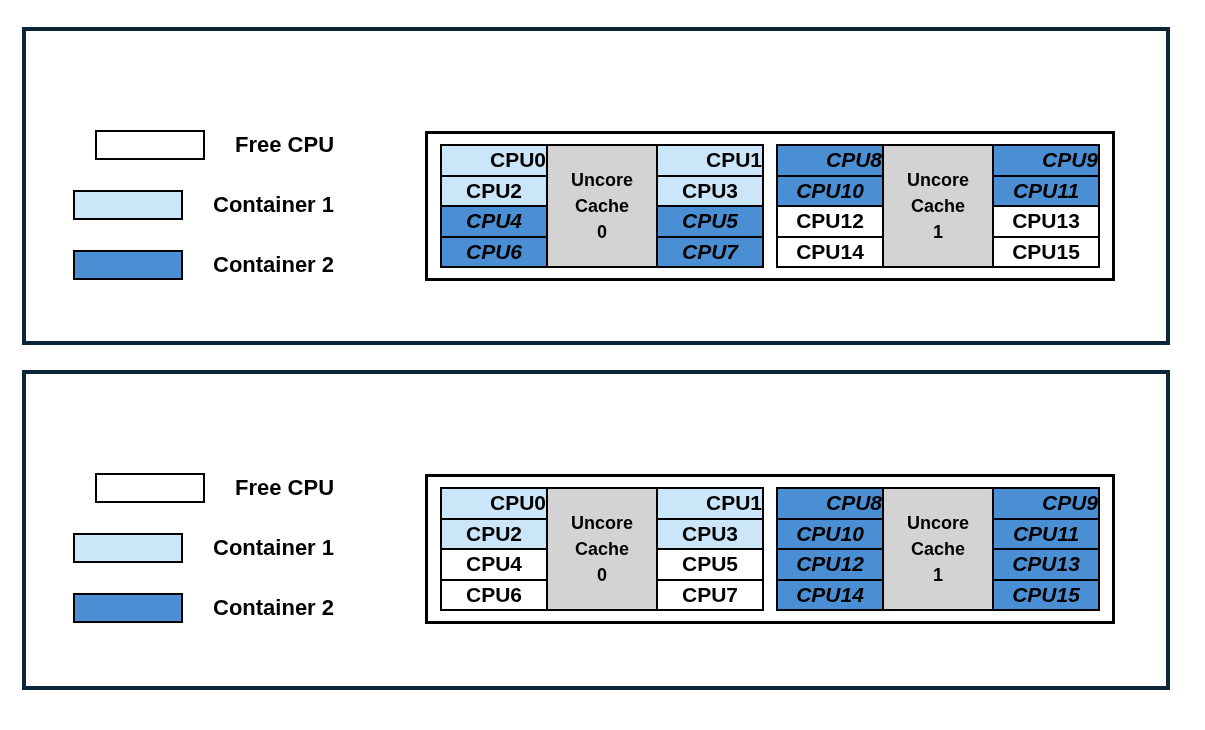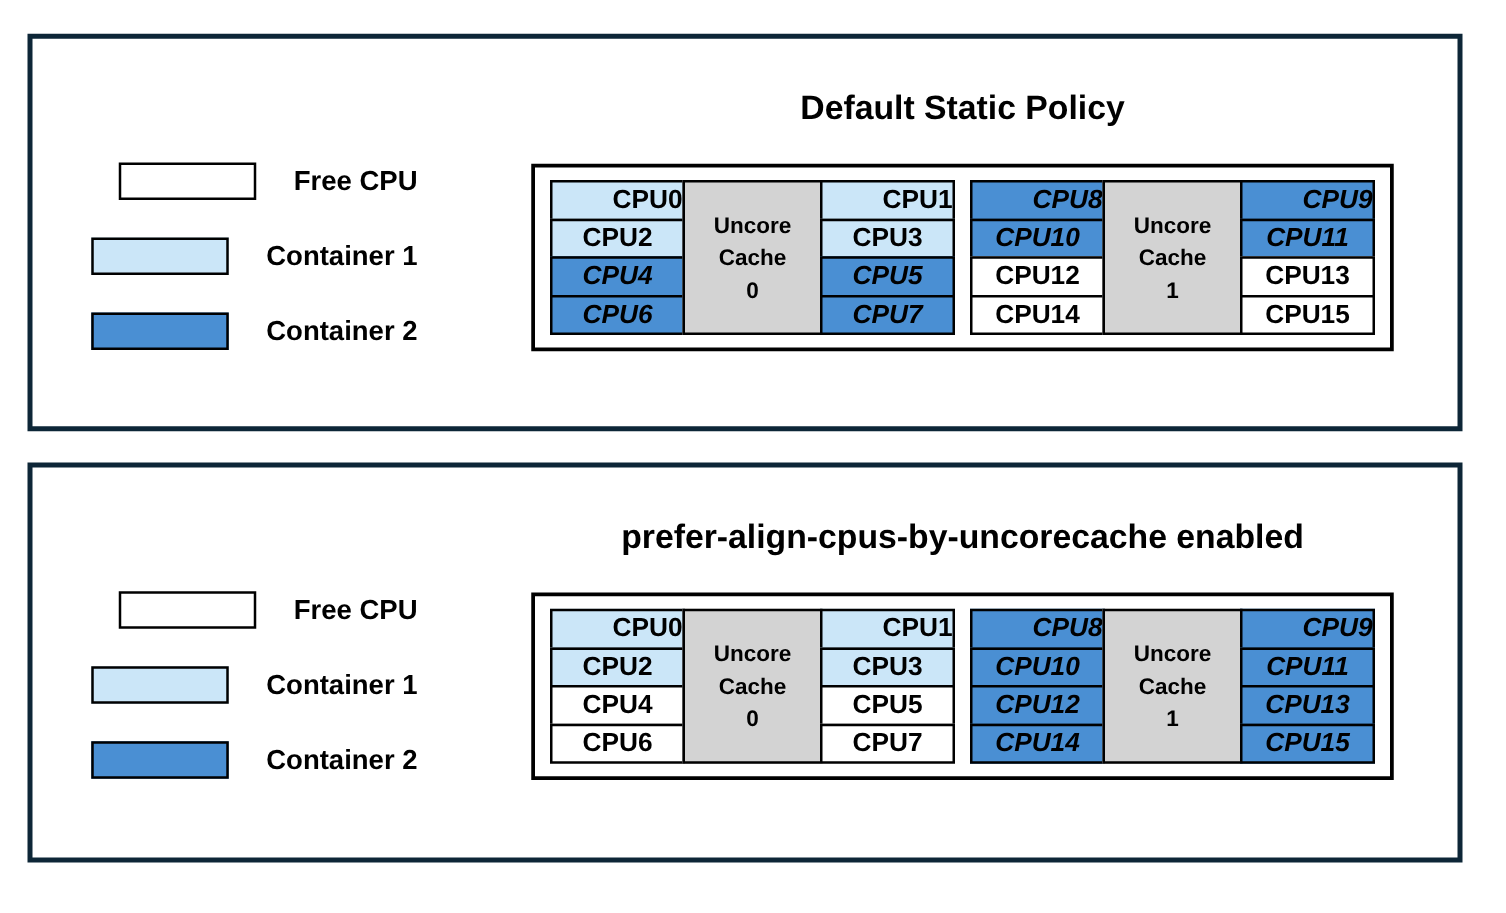"Default Static Policy" div.panel-title { html: <div>Default Static Policy</div> -> none }
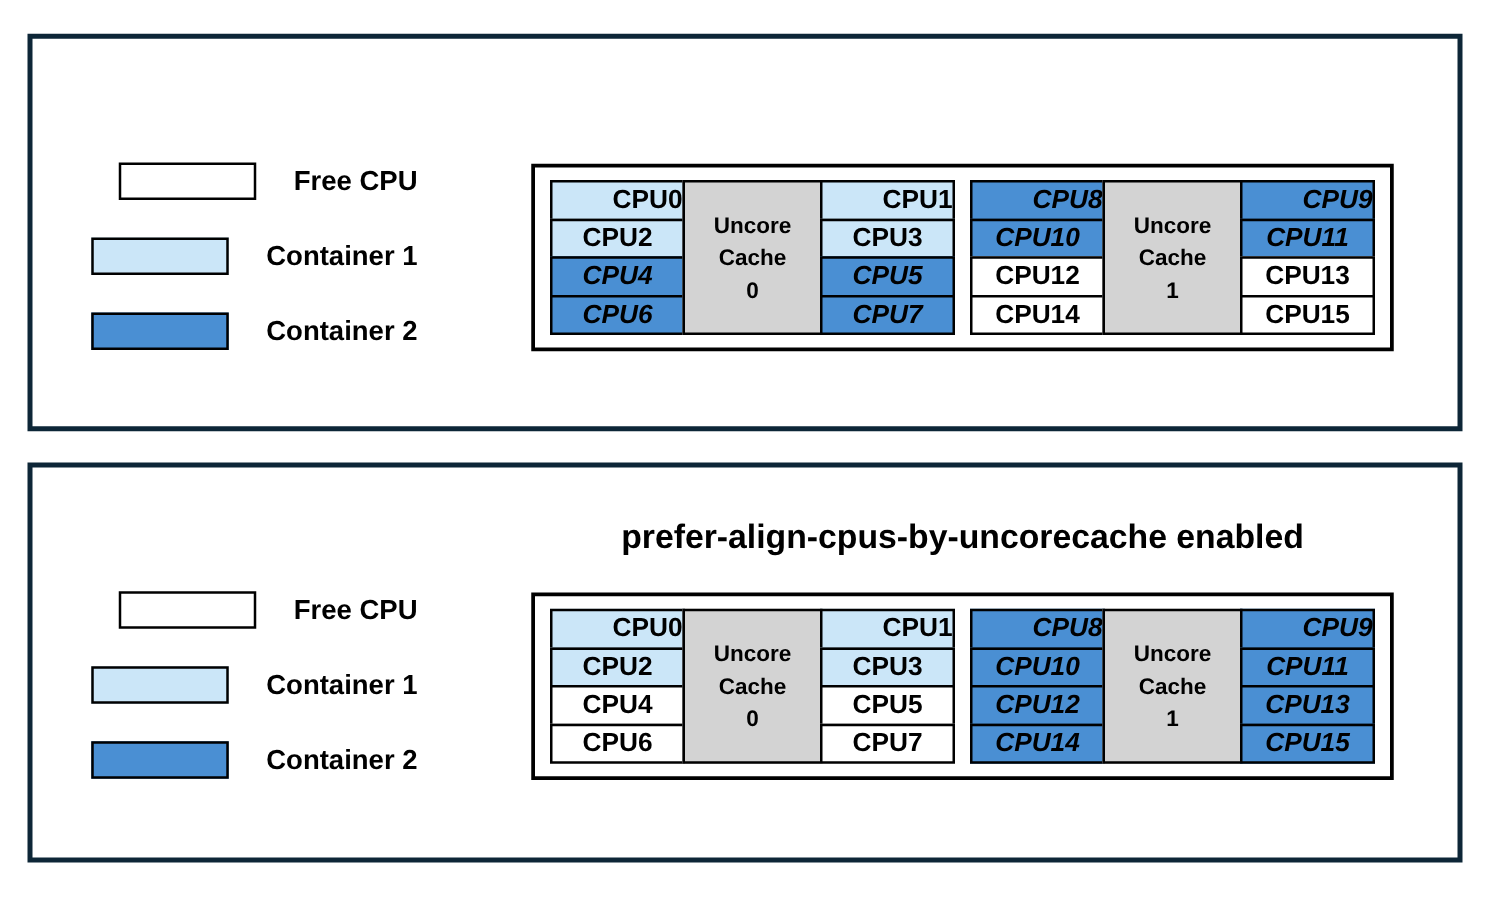"prefer-align-cpus-by-uncorecache enabled" div.panel-title { html: <div>prefer-align-cpus-by-uncorecache enabled</div> -> none }
